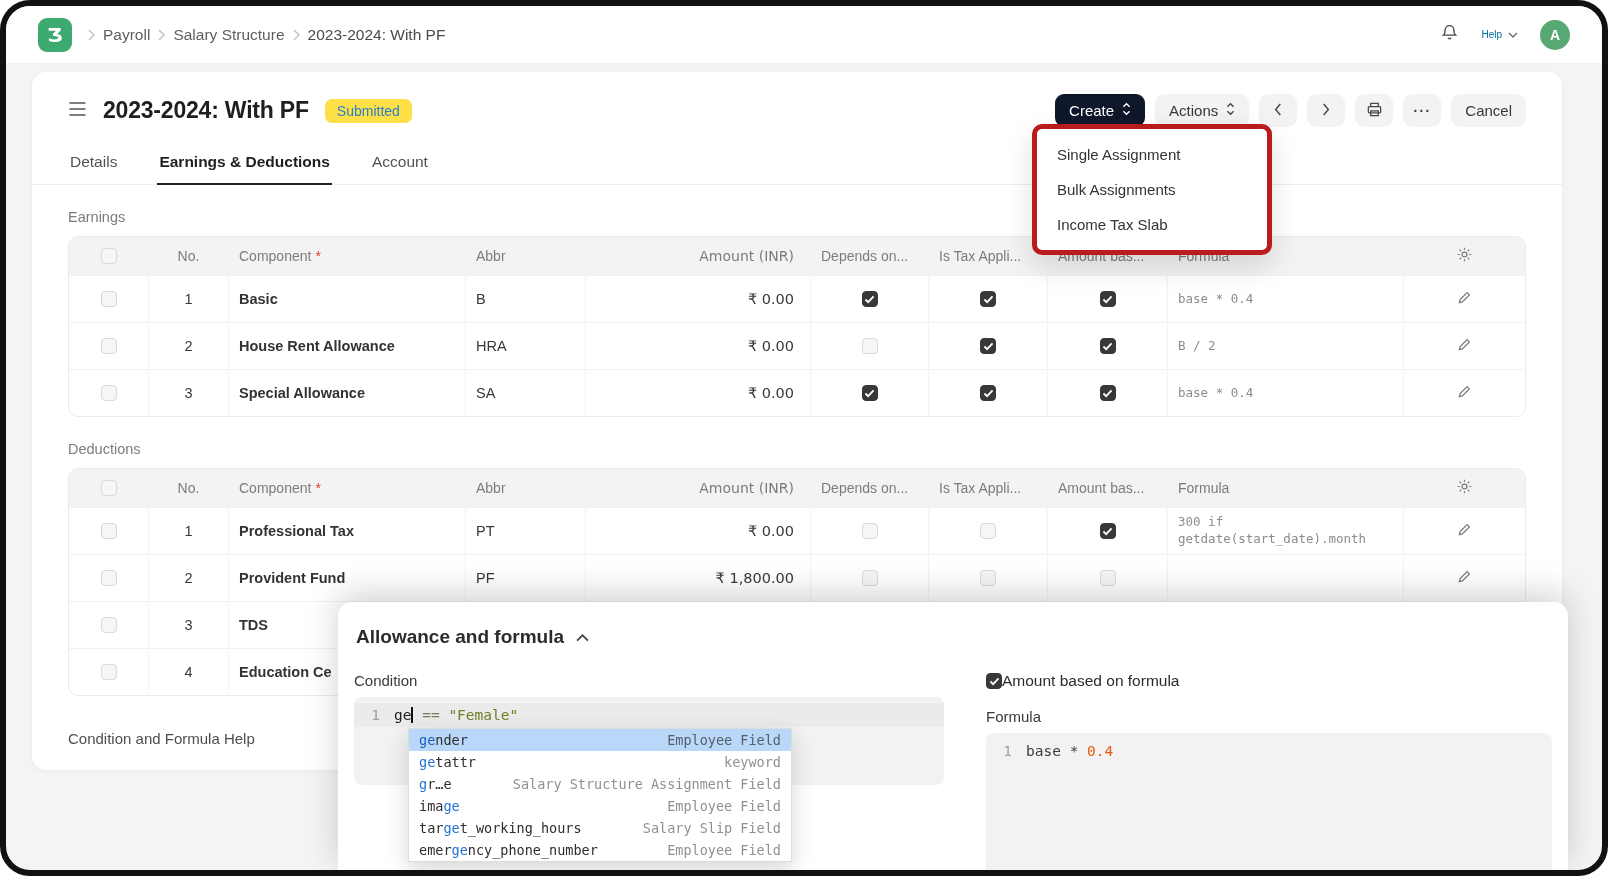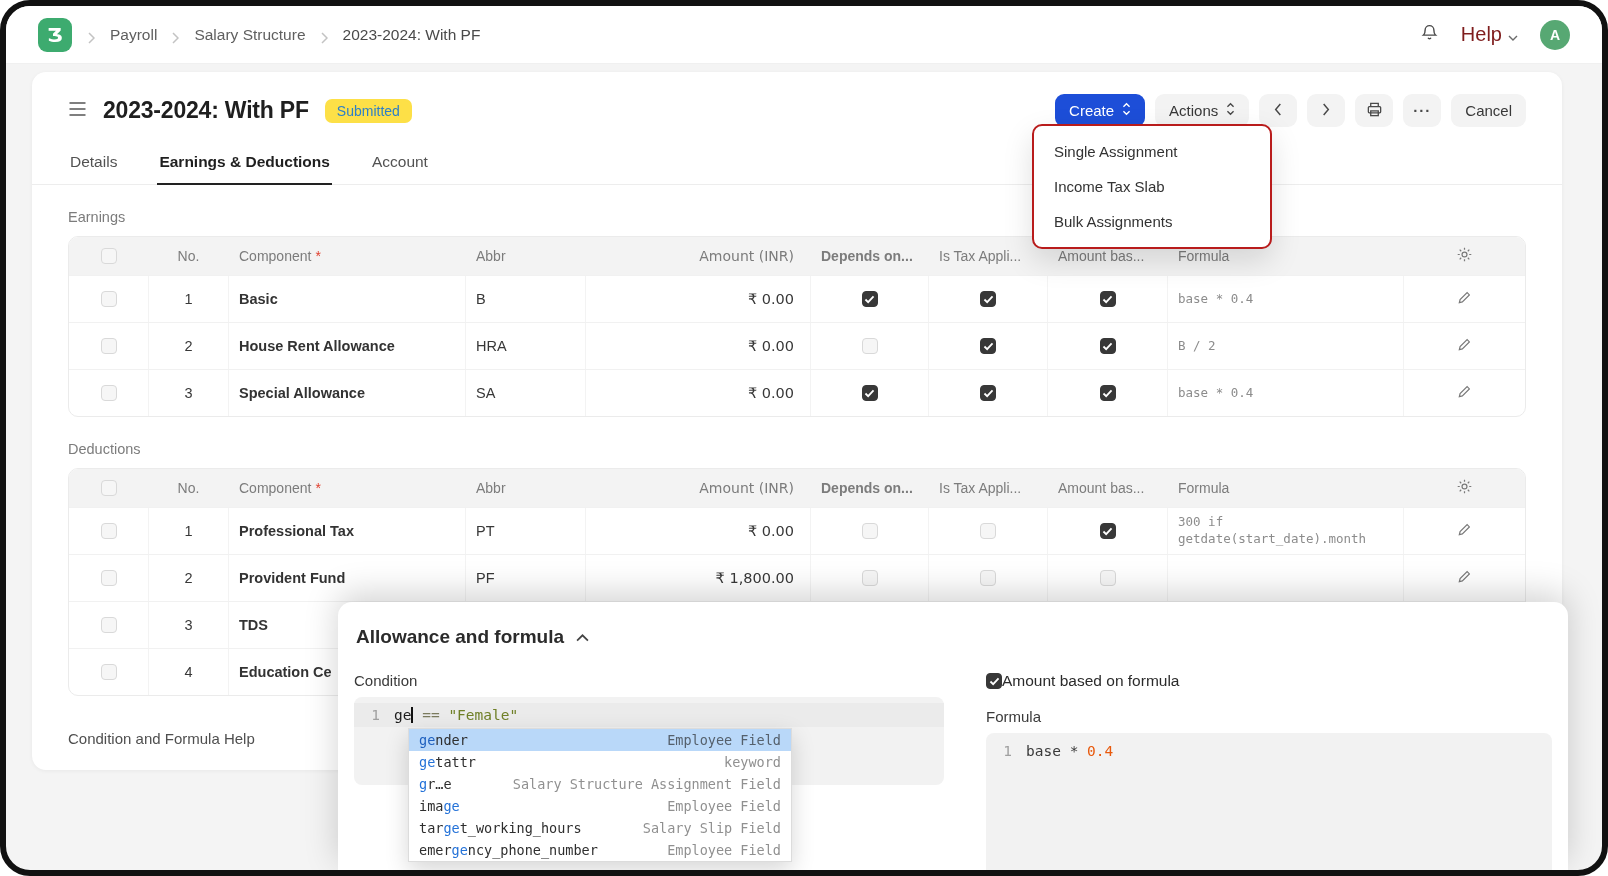"Payroll" .crumbs { align-items: flex-end -> center; gap: 15px -> 8px }
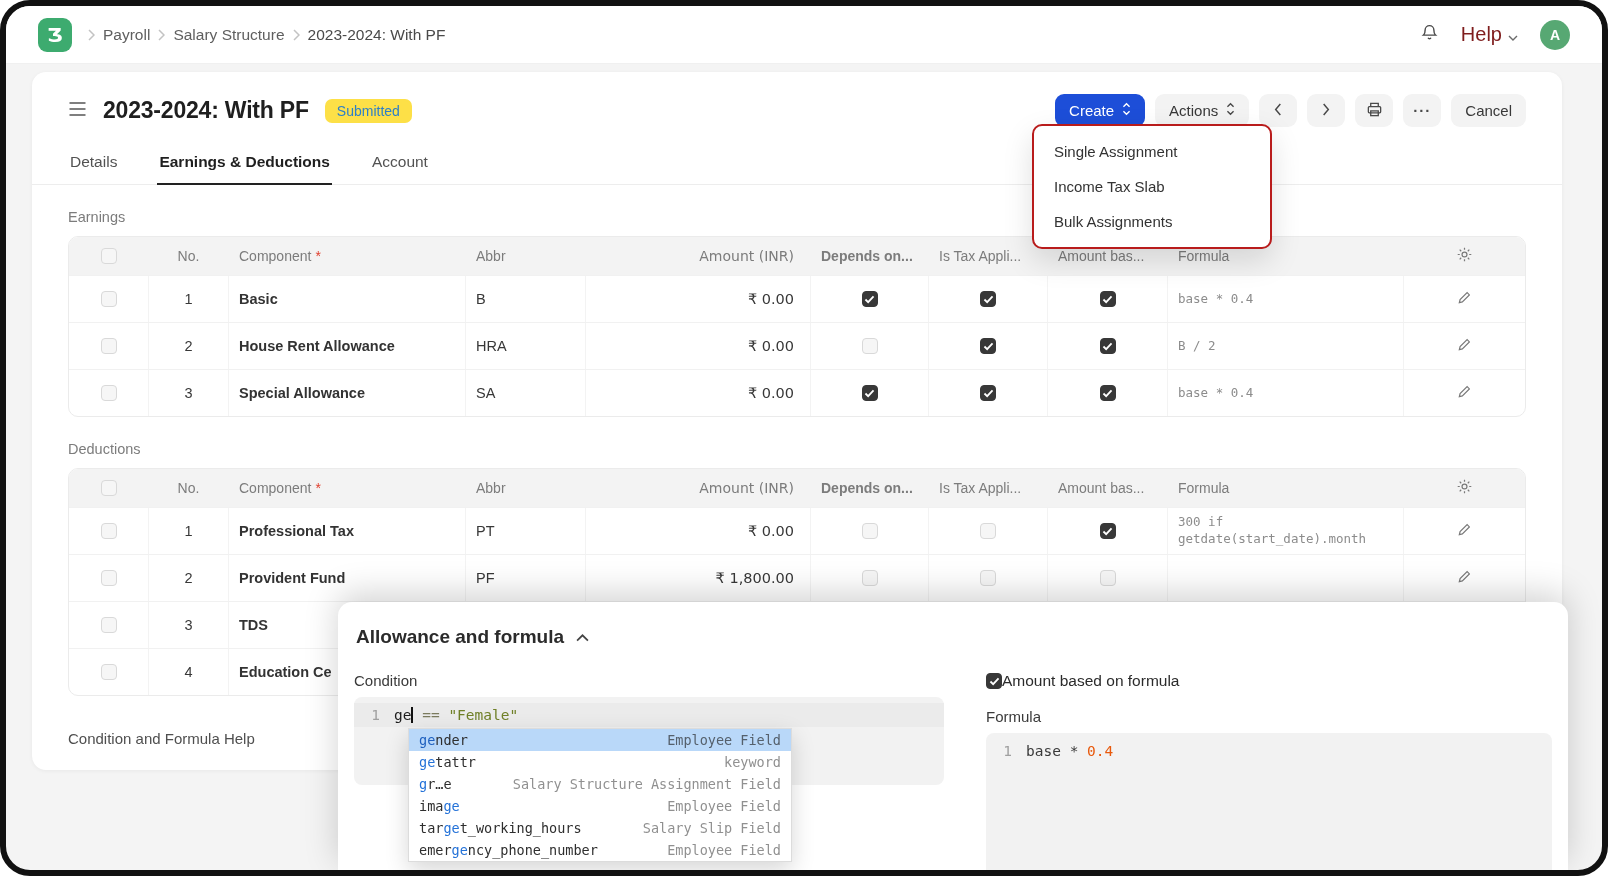"Help" .help { color: #7f1d1d -> #0369a1; font-size: 20px -> 10px }
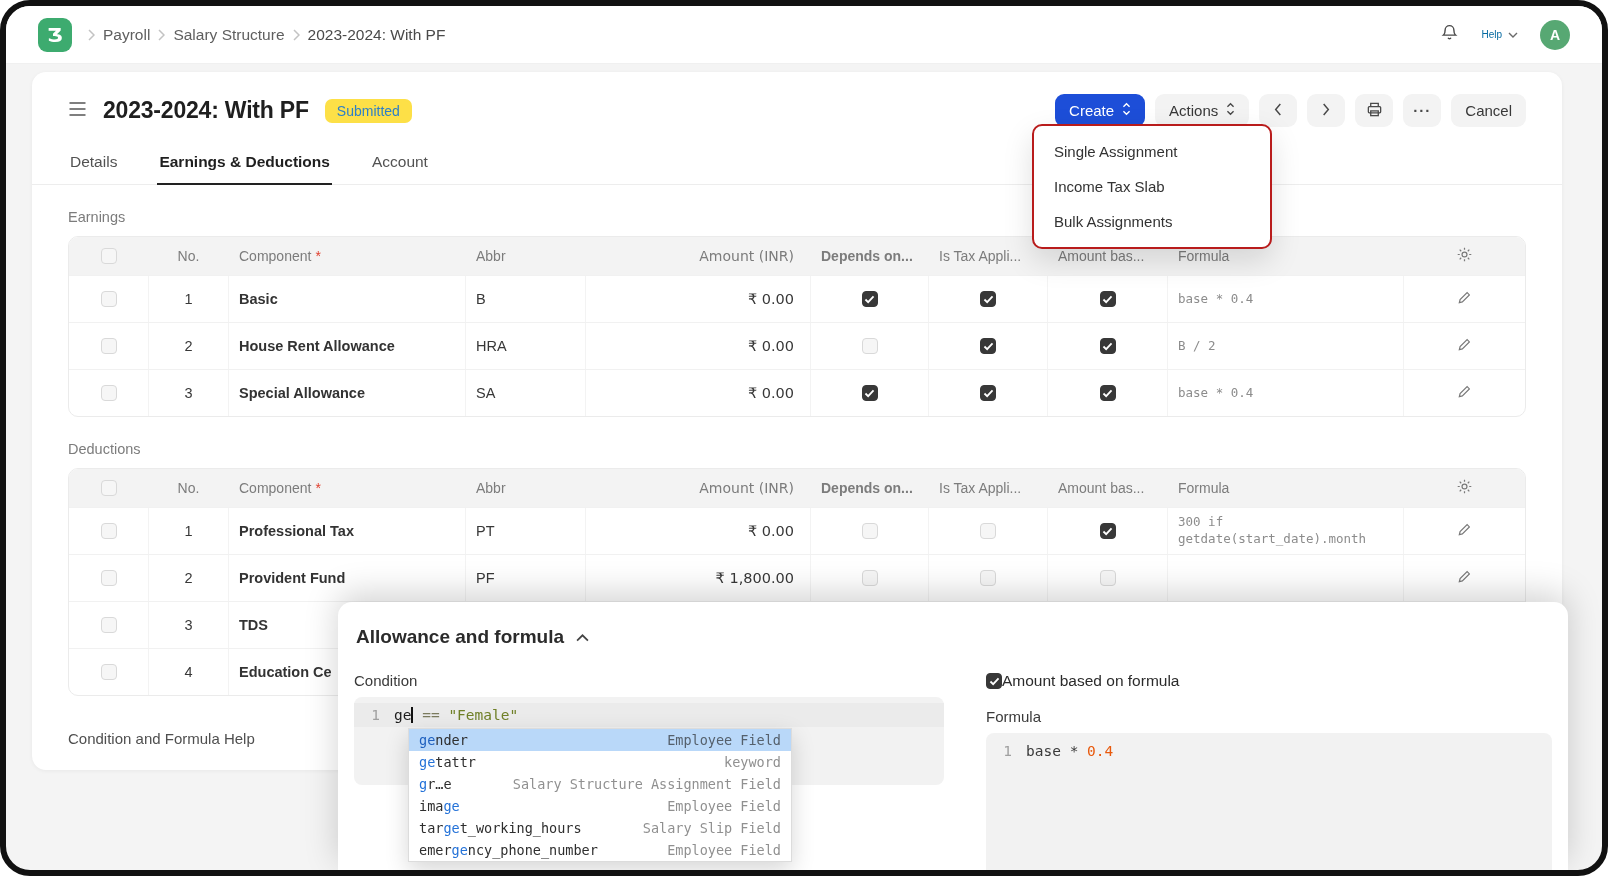"Create" .btn-dark { background: #1d4ed8 -> #0f172a }
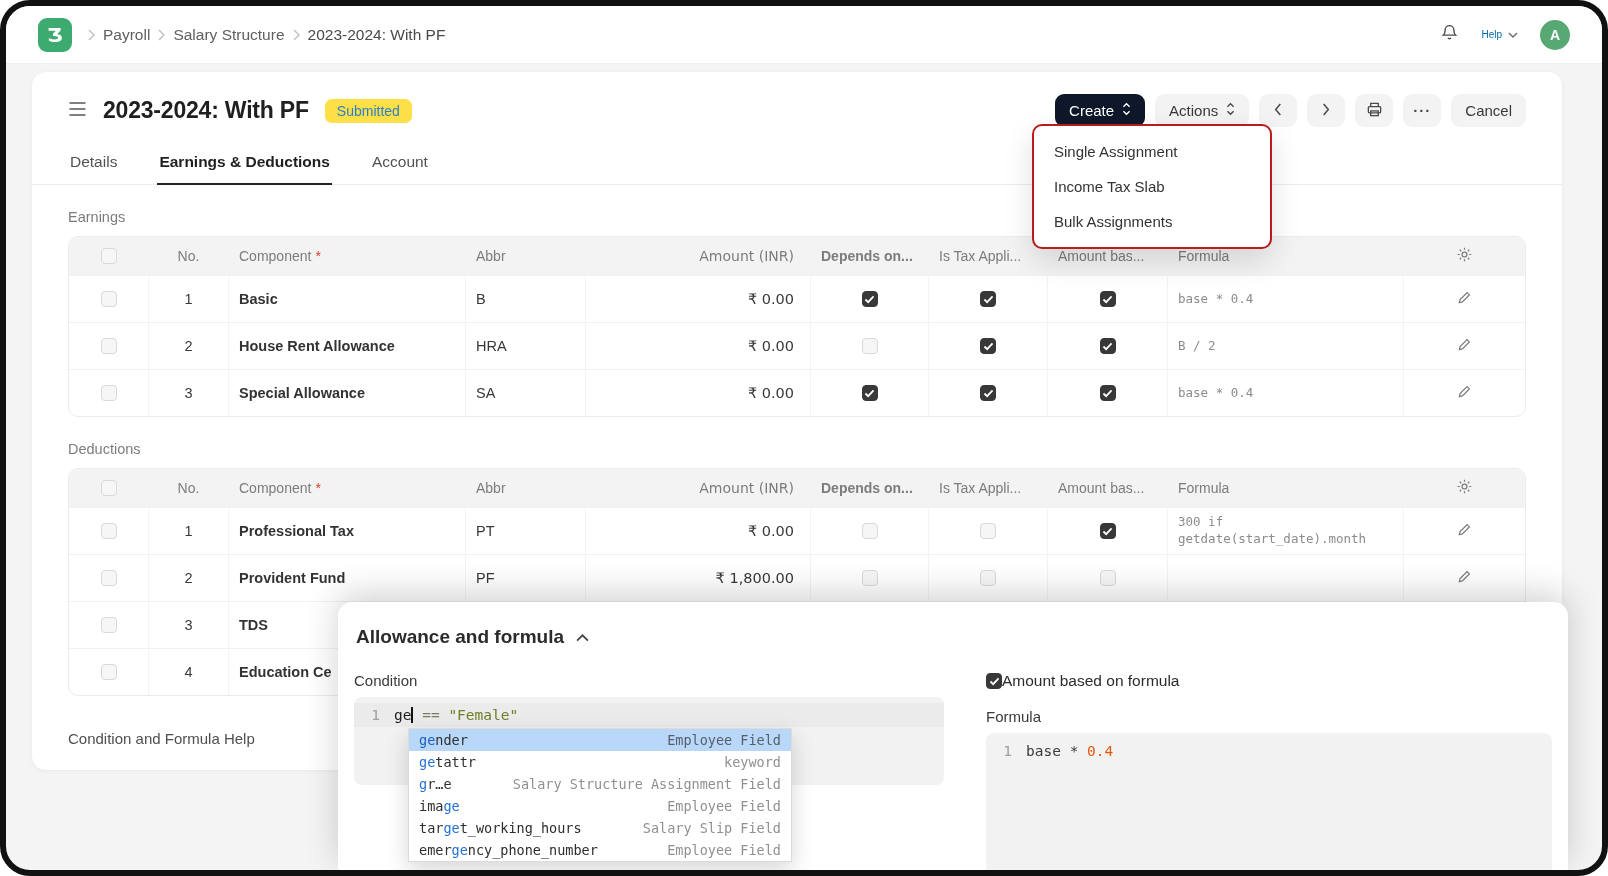"Single Assignment" .create-menu { border: 2px solid #b91c1c -> 5px solid #b91c1c }
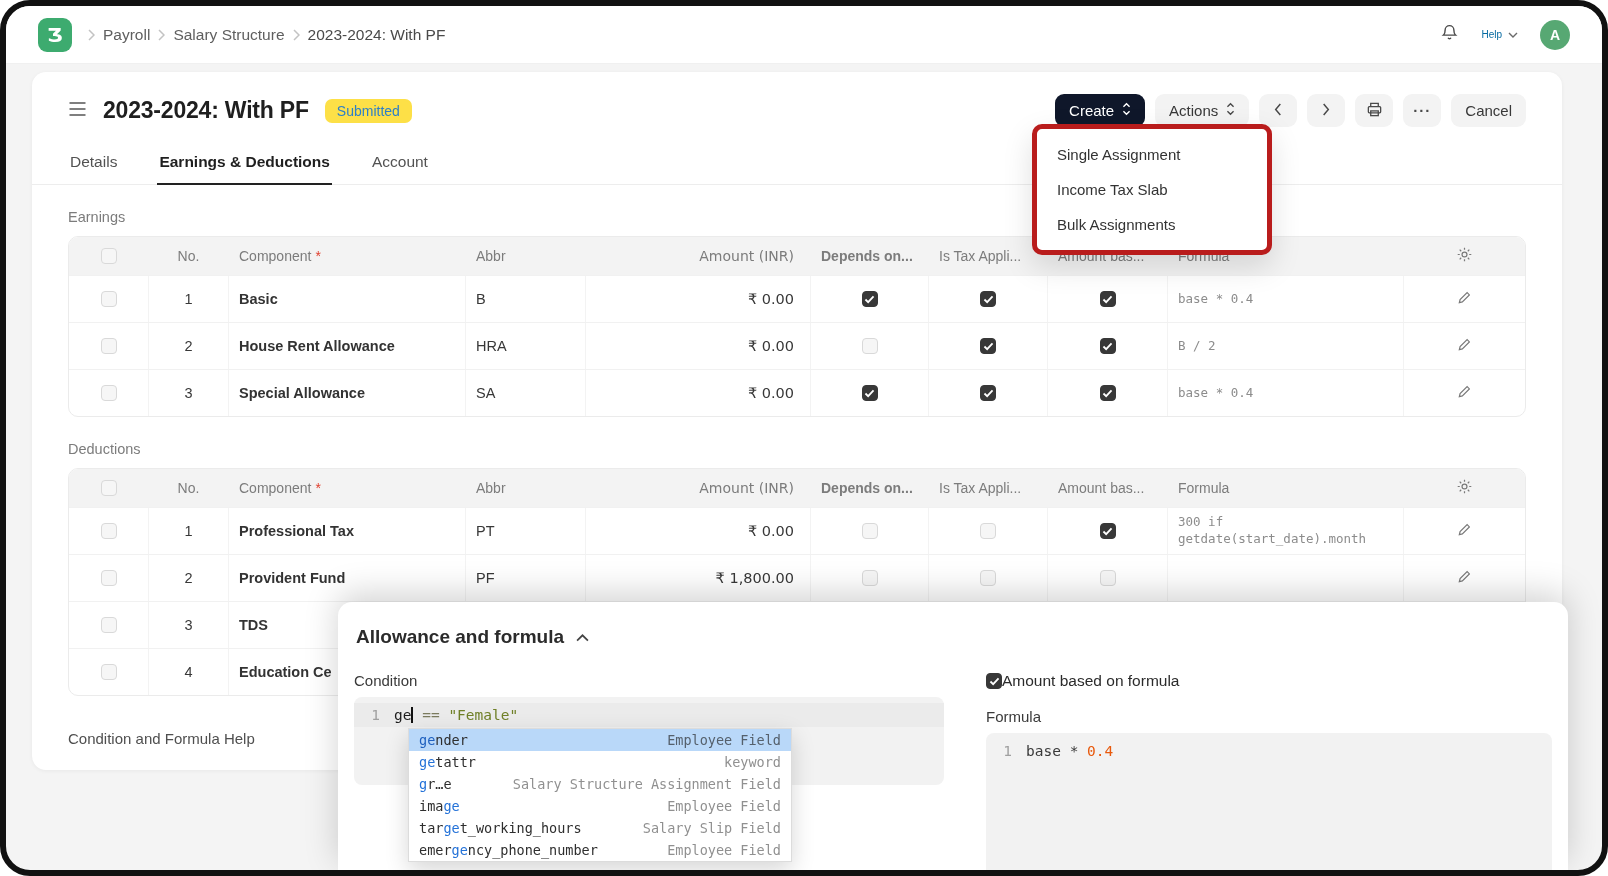"Income Tax Slab" div.menu-item { order: before "Bulk Assignments" -> after "Bulk Assignments" }
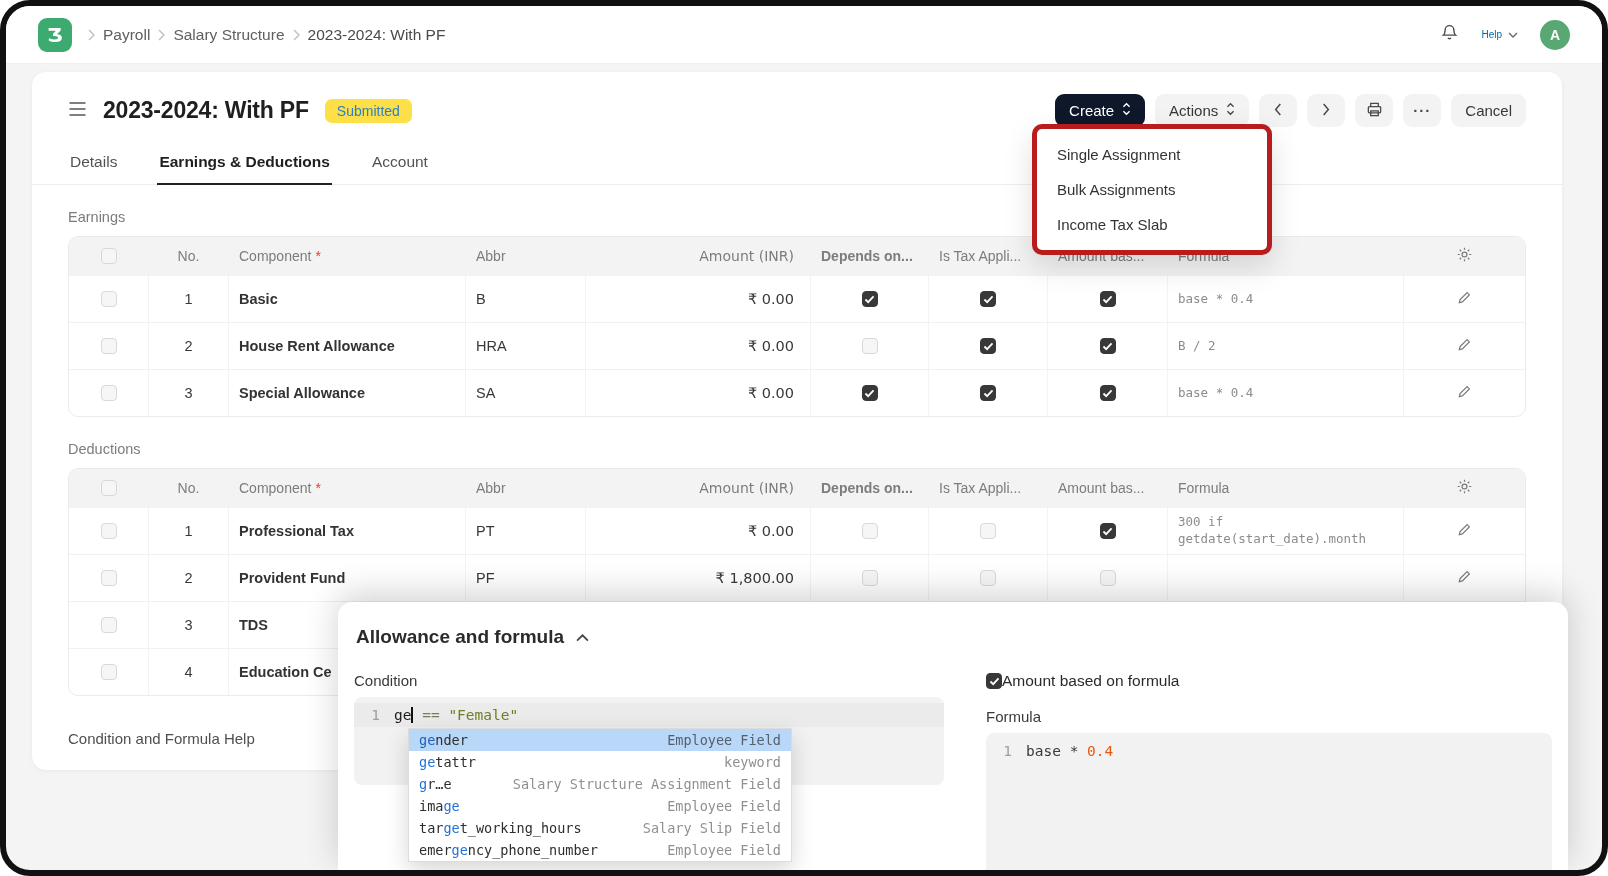"Depends on..." .c-dep { font-weight: bold -> none }
